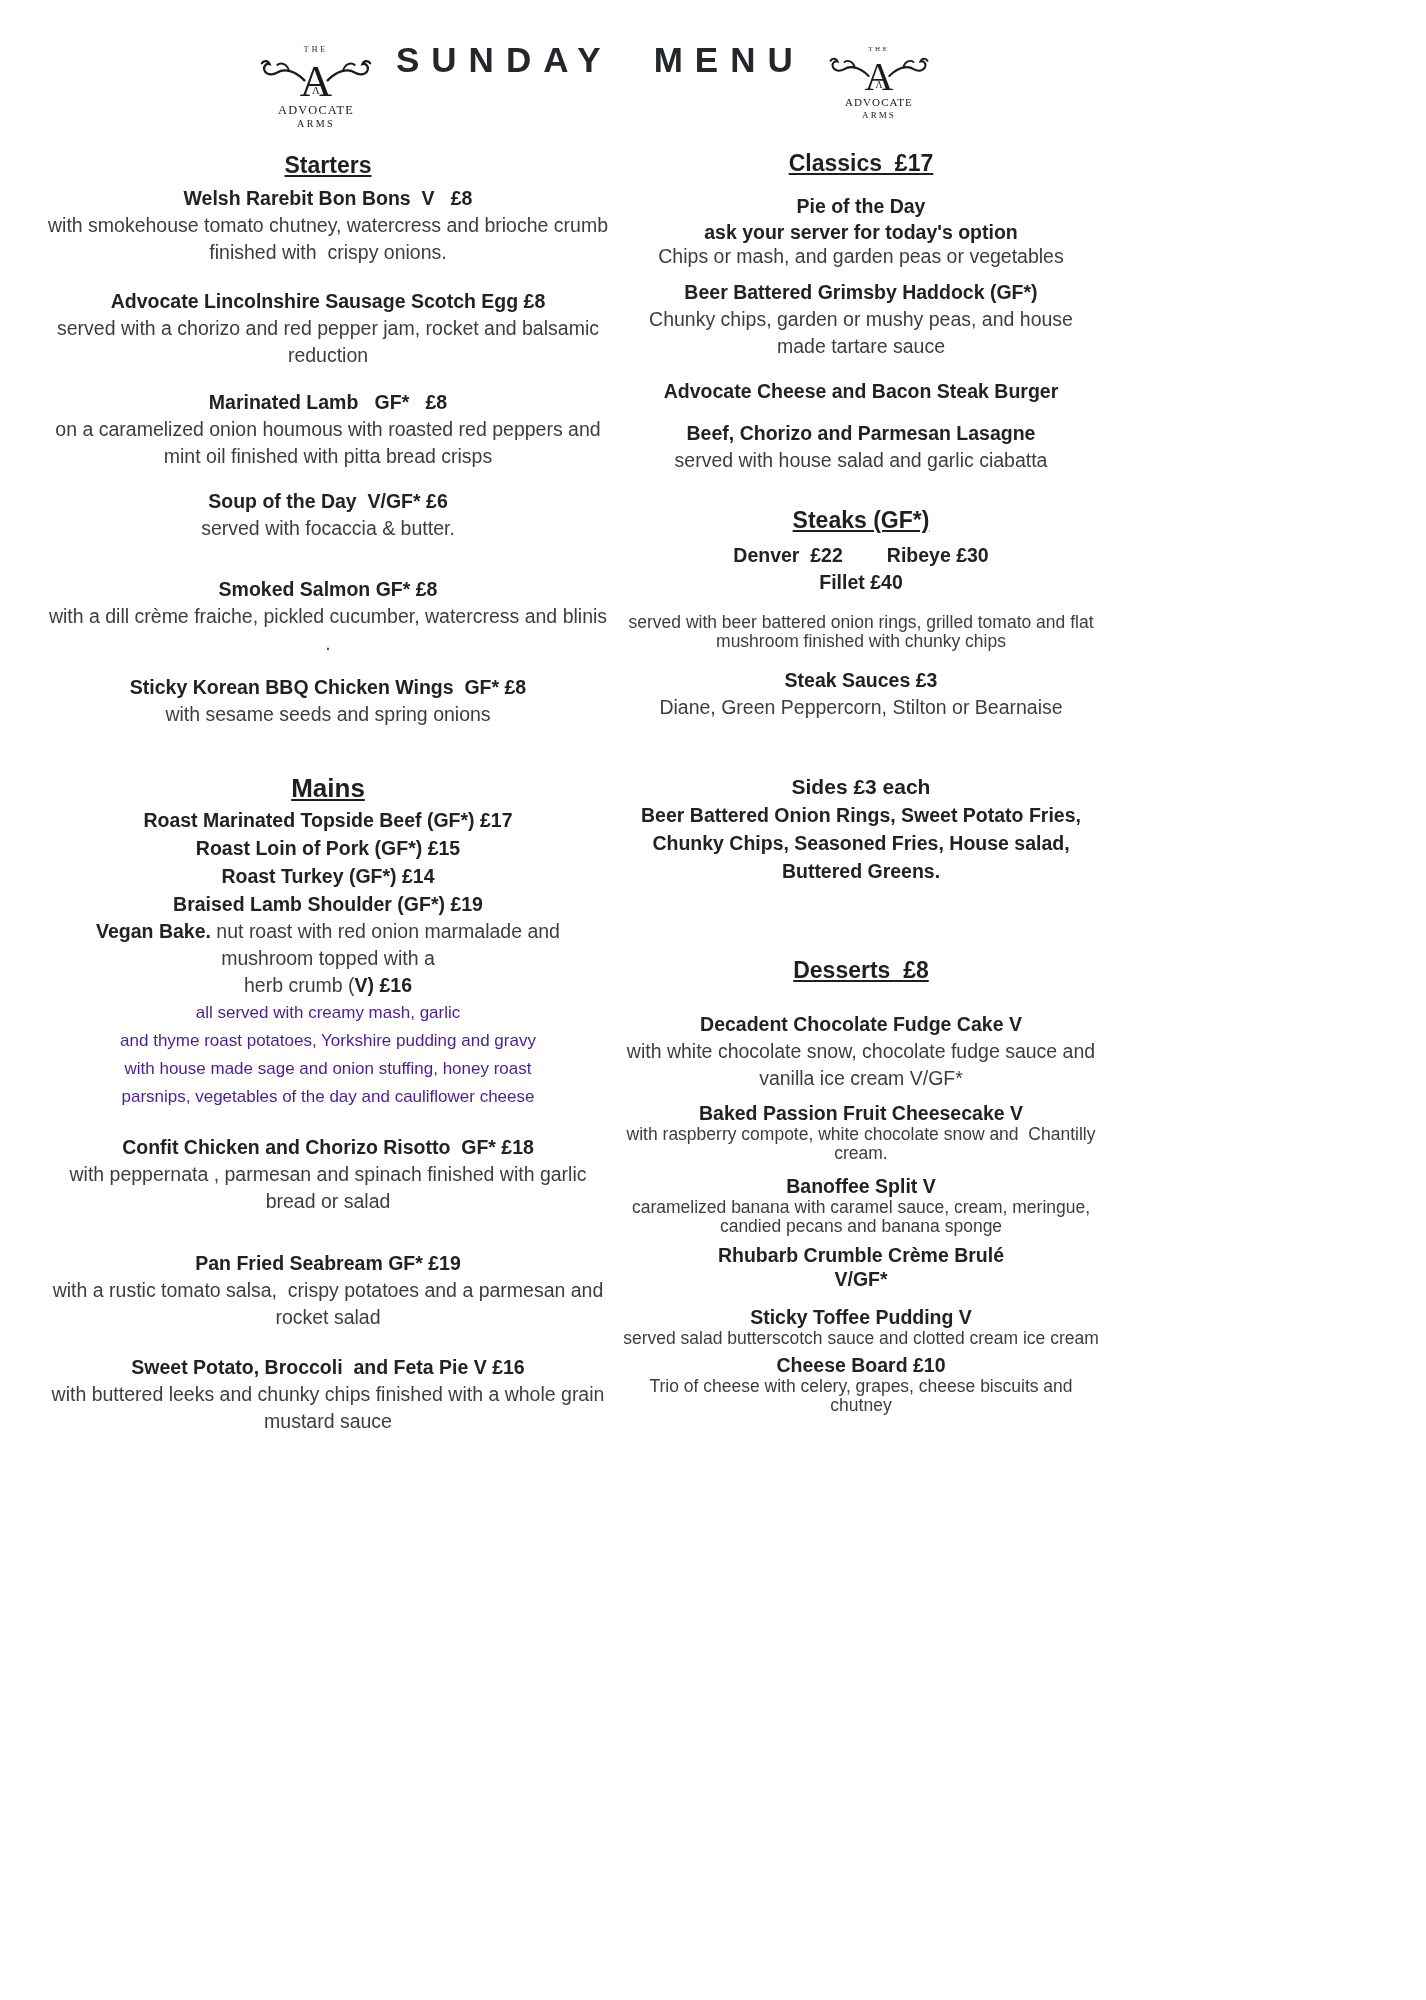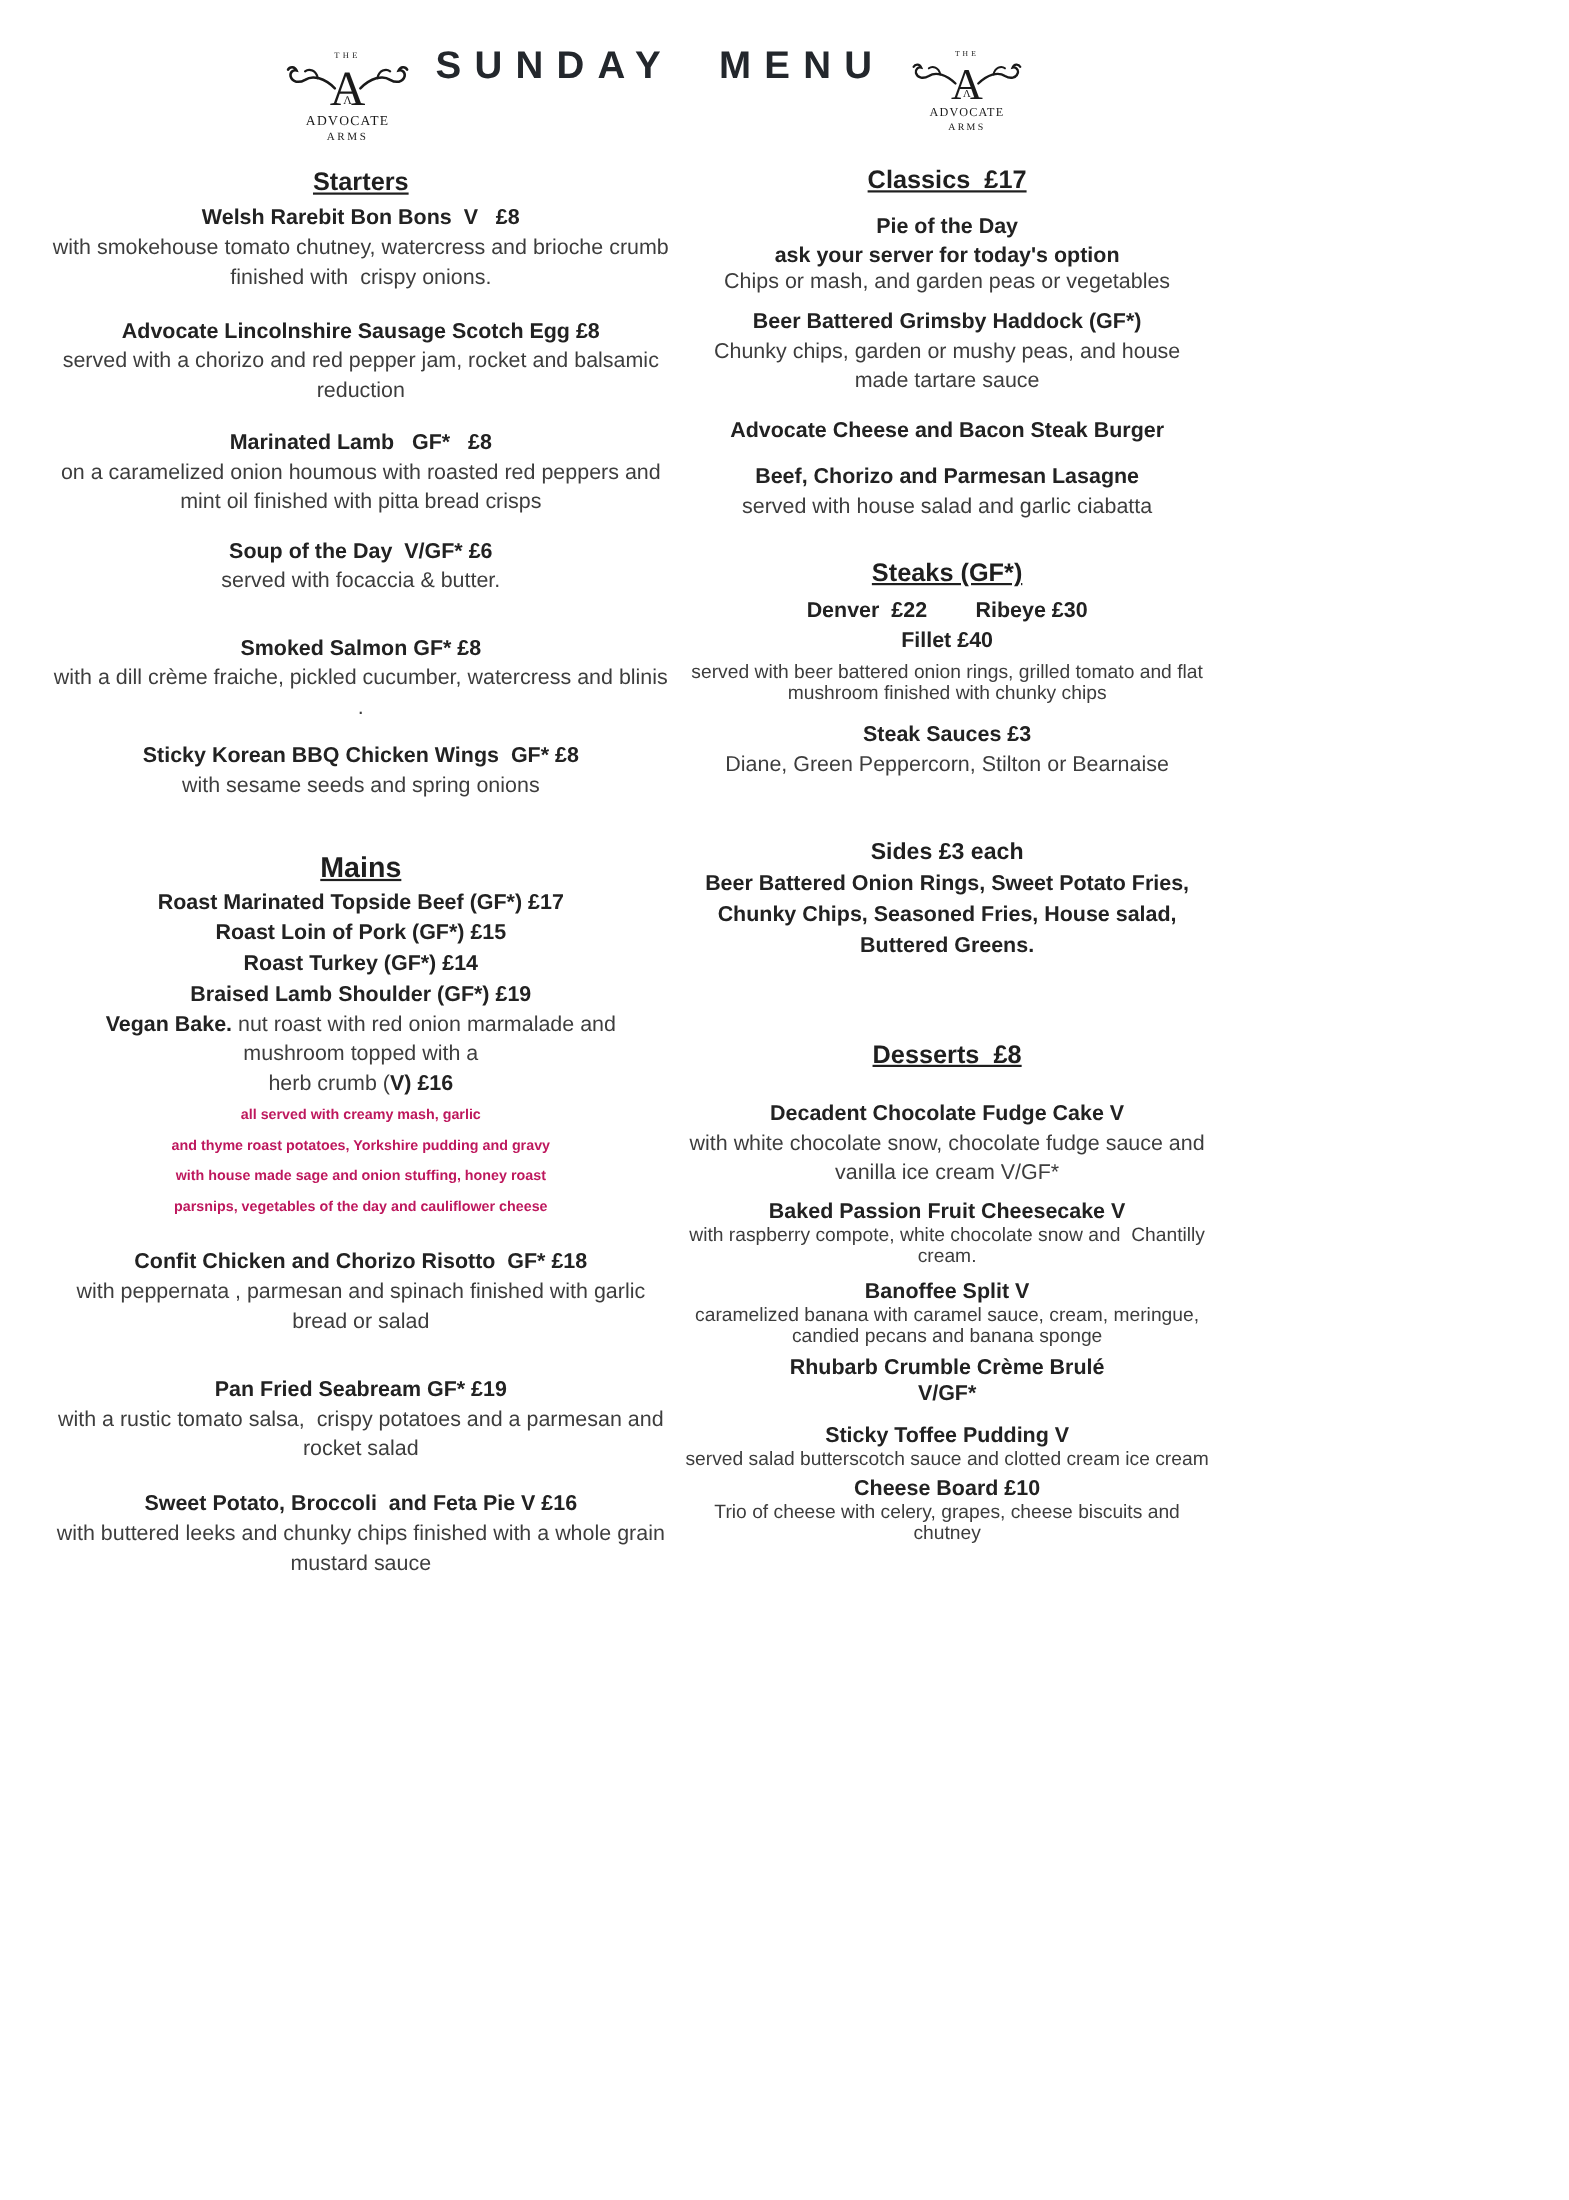"served with beer battered onion" div.item-desc { margin-top: 5px -> 17px }
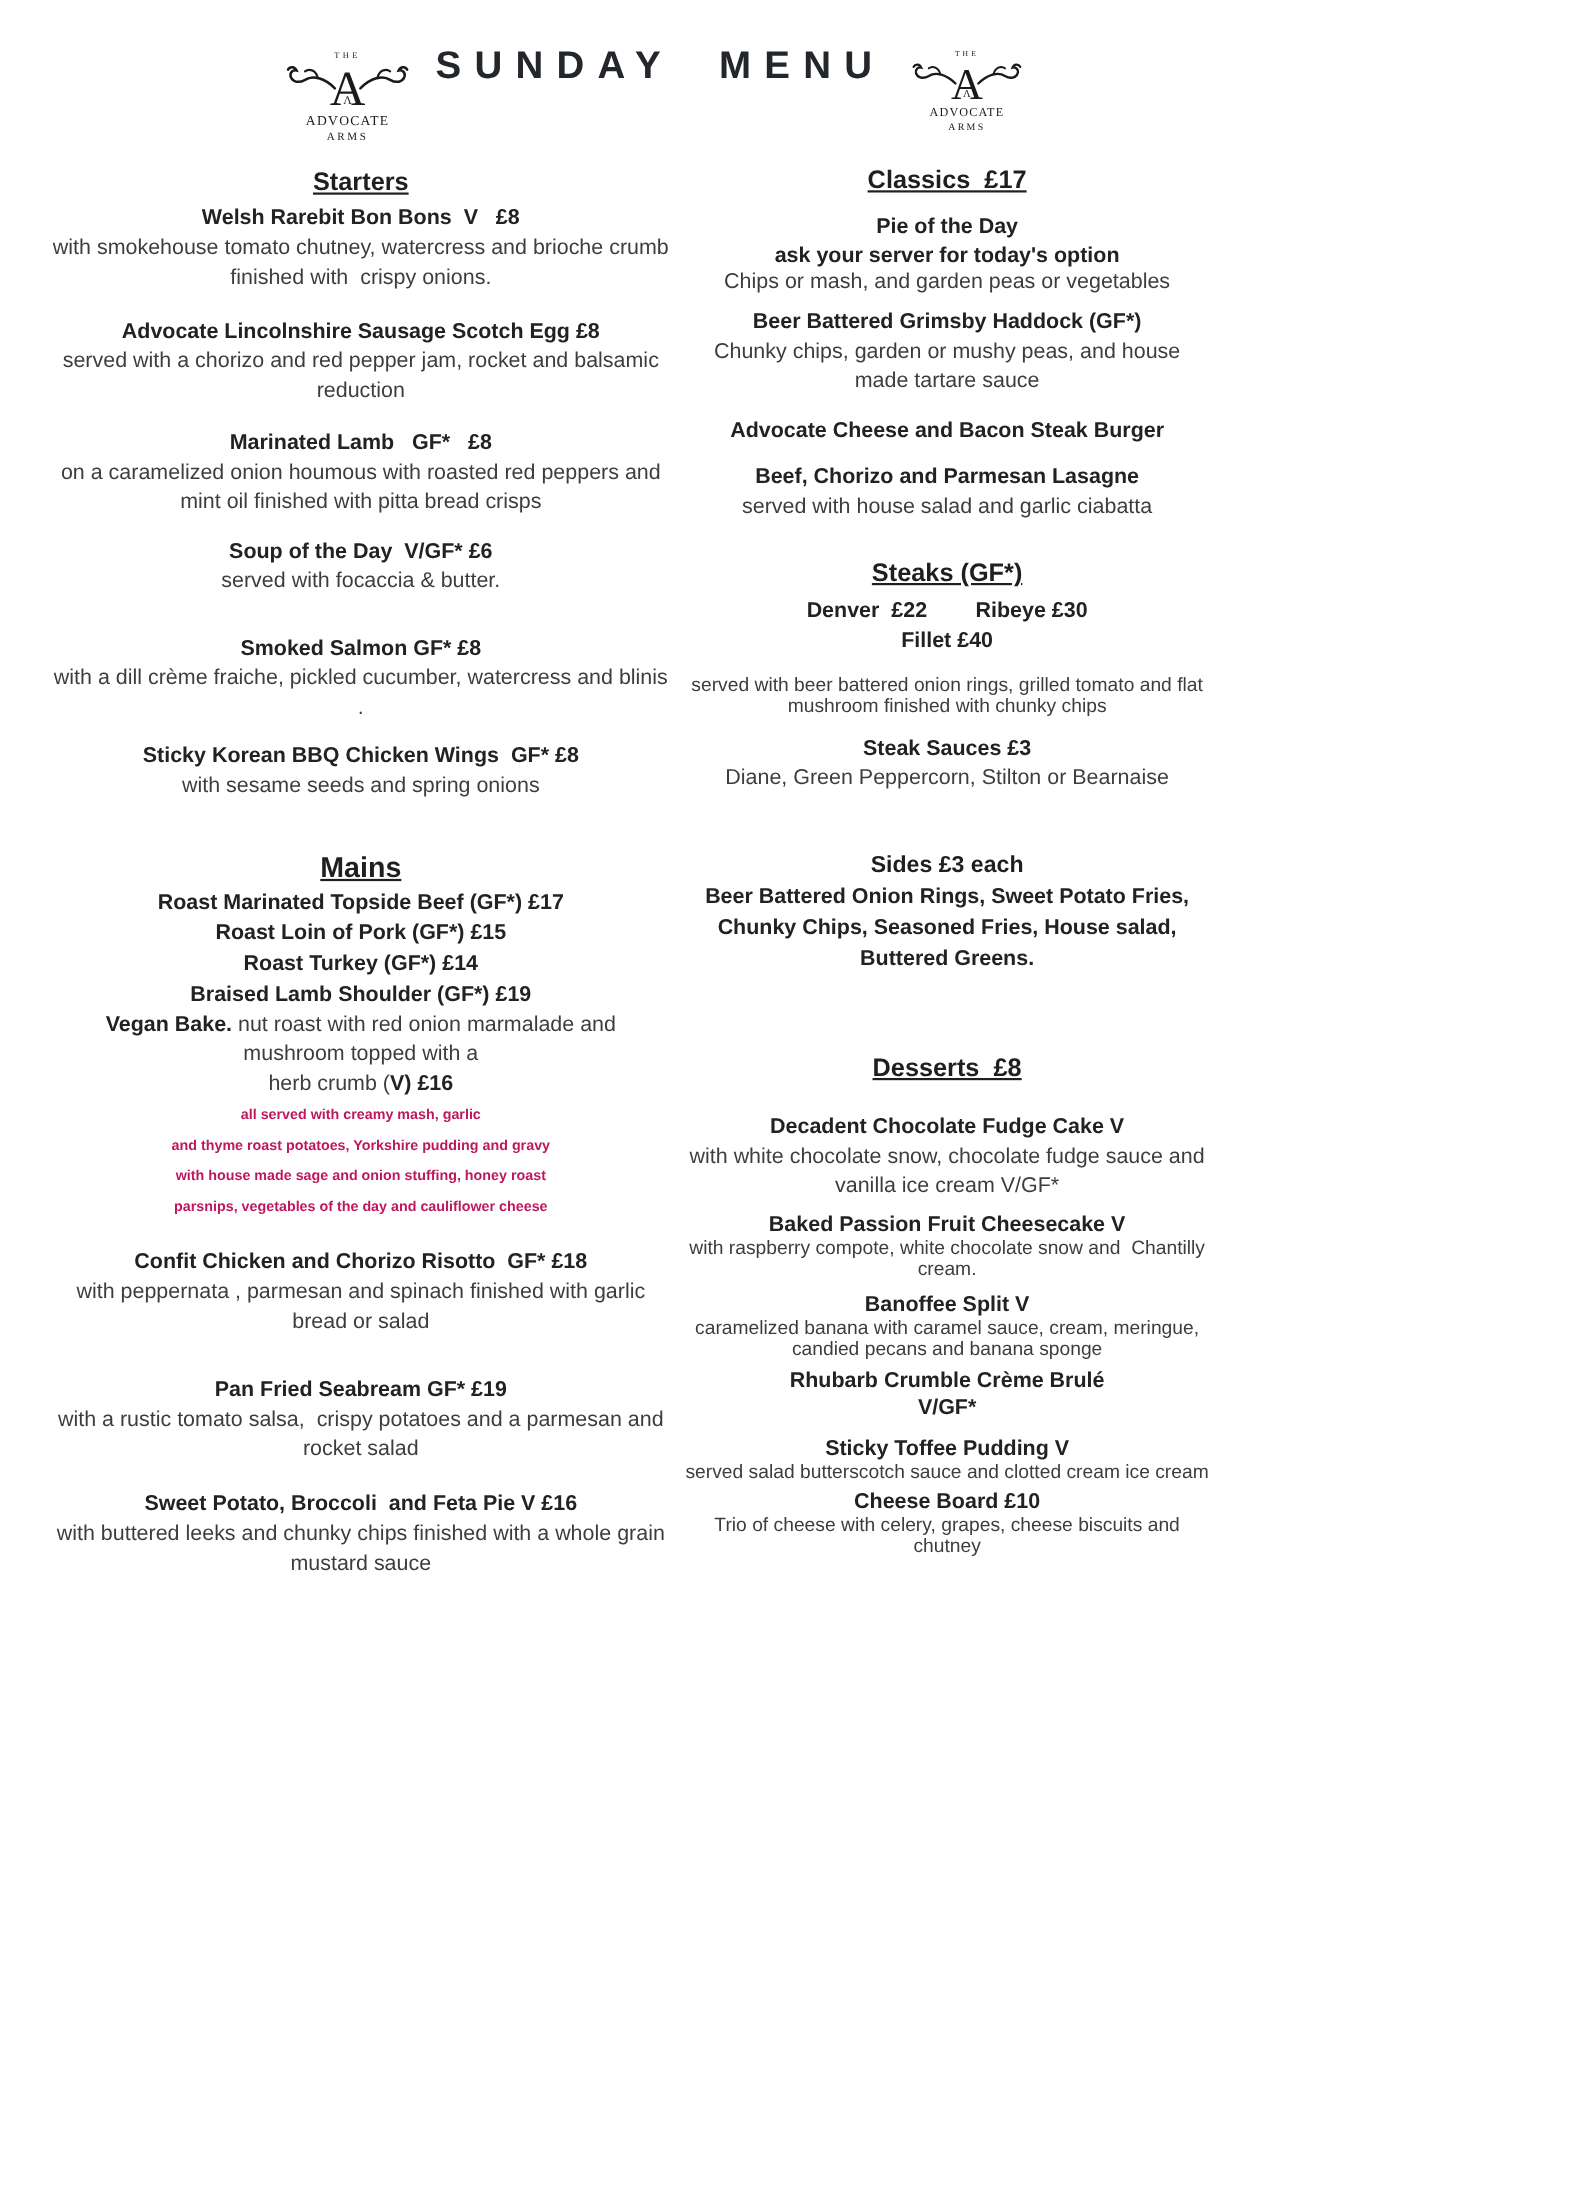"all served with creamy mash," .note { color: #be185d -> #4c1d95; font-size: 13px -> 17px; font-weight: bold -> normal }
